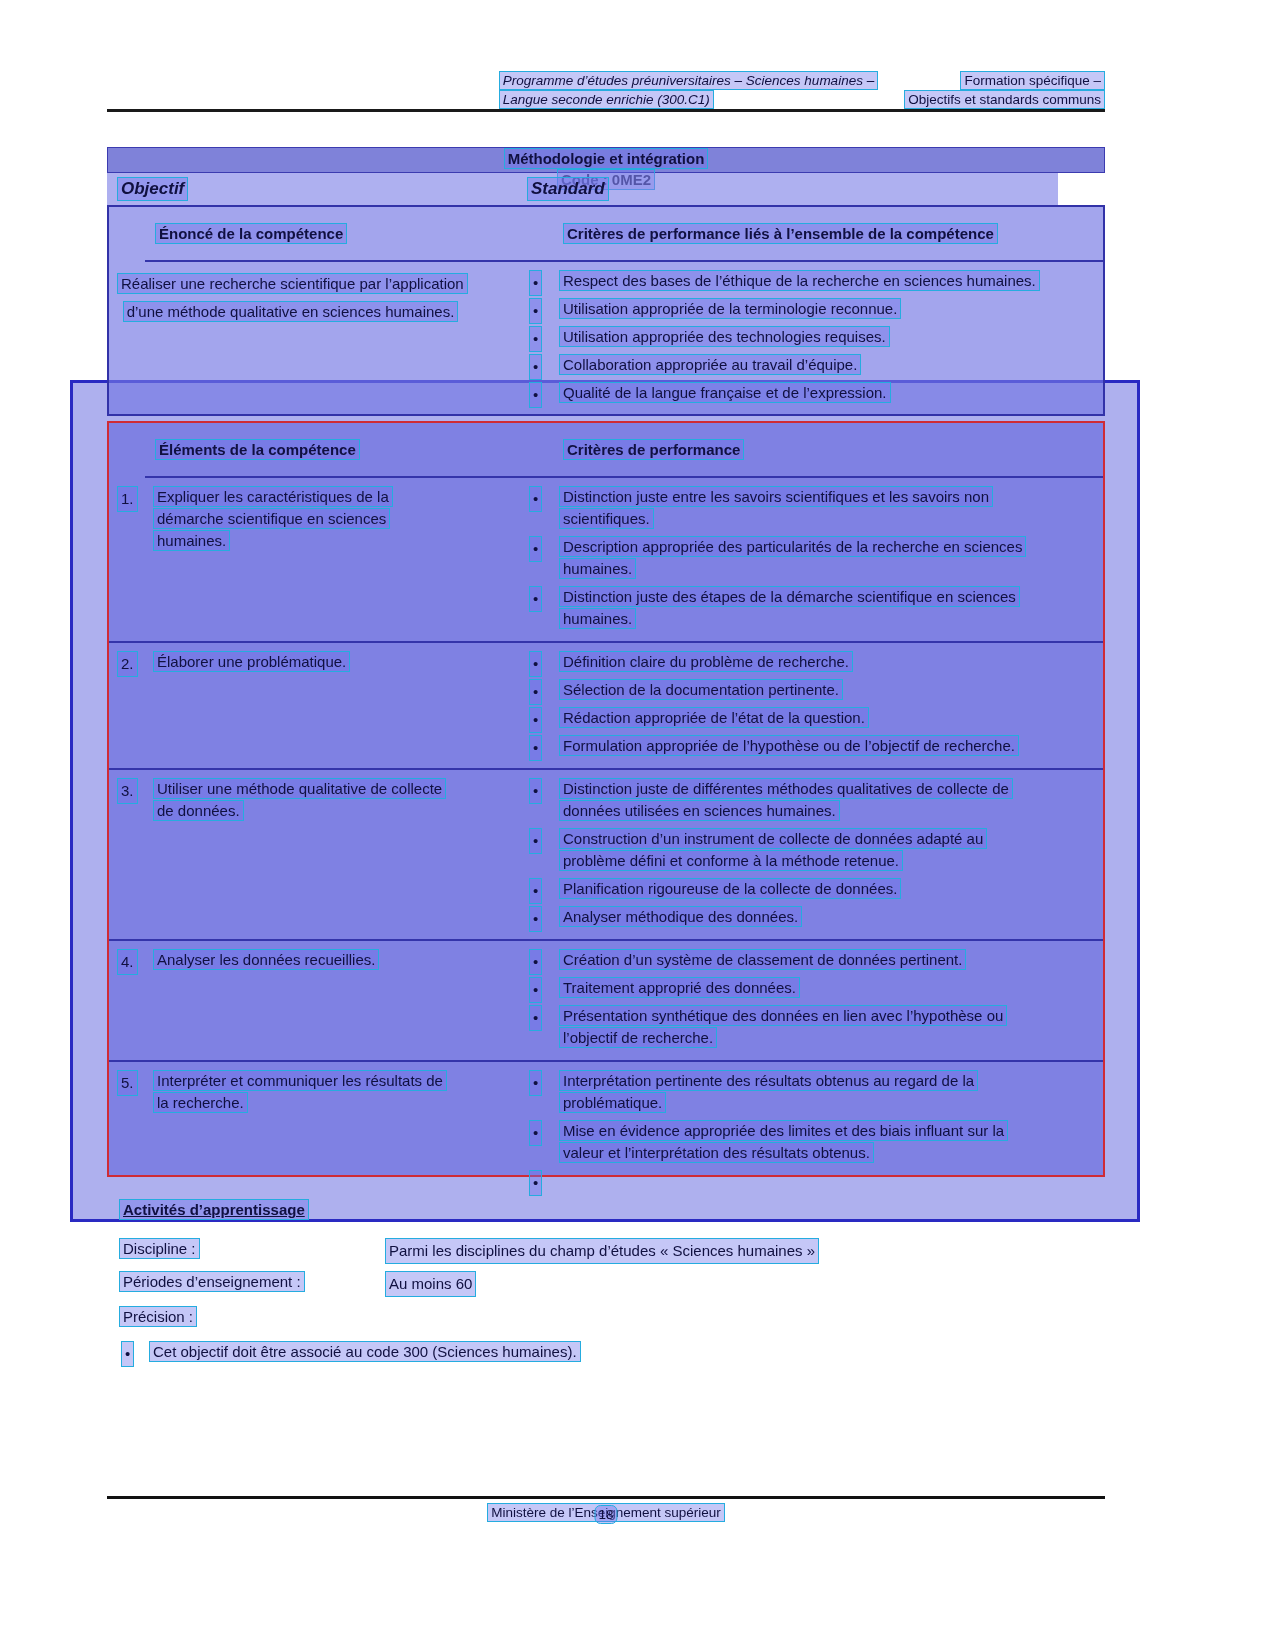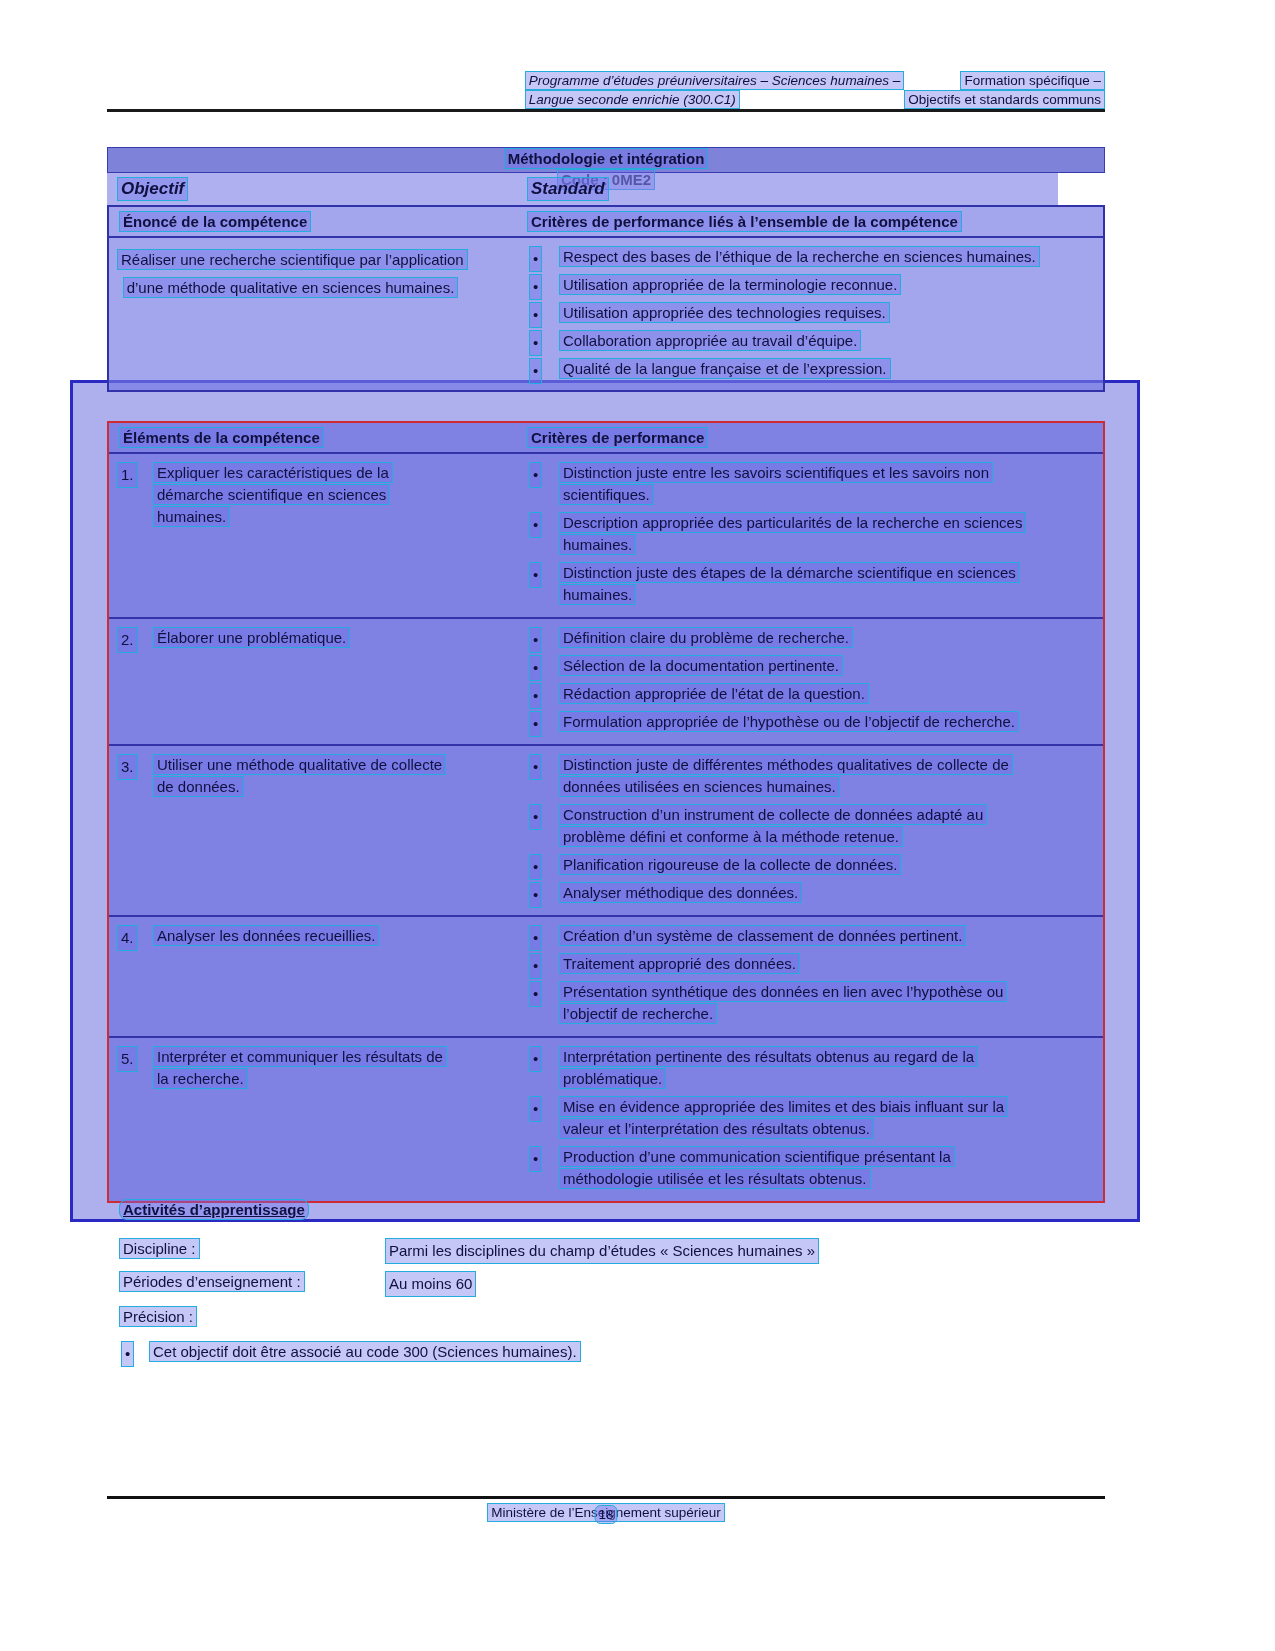"Formation spécifique –" .h-right { margin-left: none -> 26px }
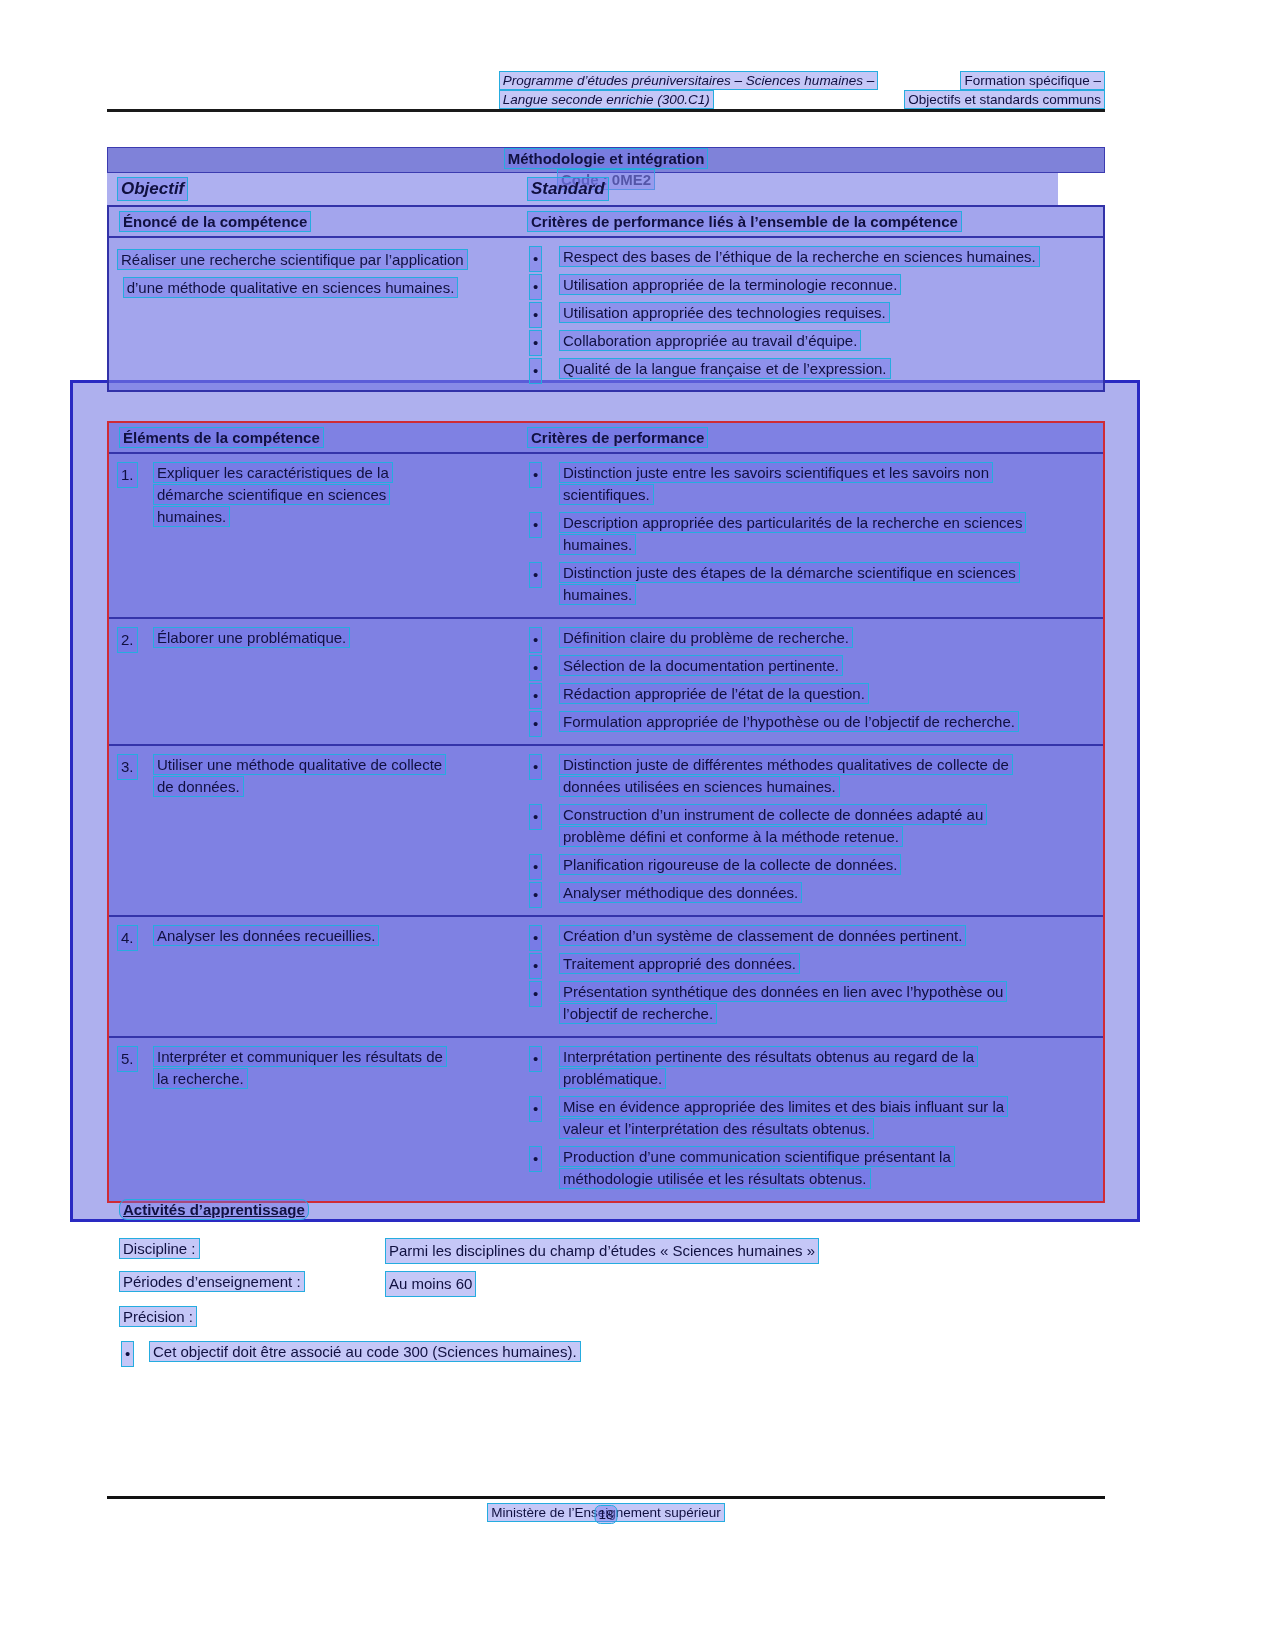"Énoncé de la compétence" .t-head { margin-left: none -> 36px; padding: 6px 0 -> 18px 0 }
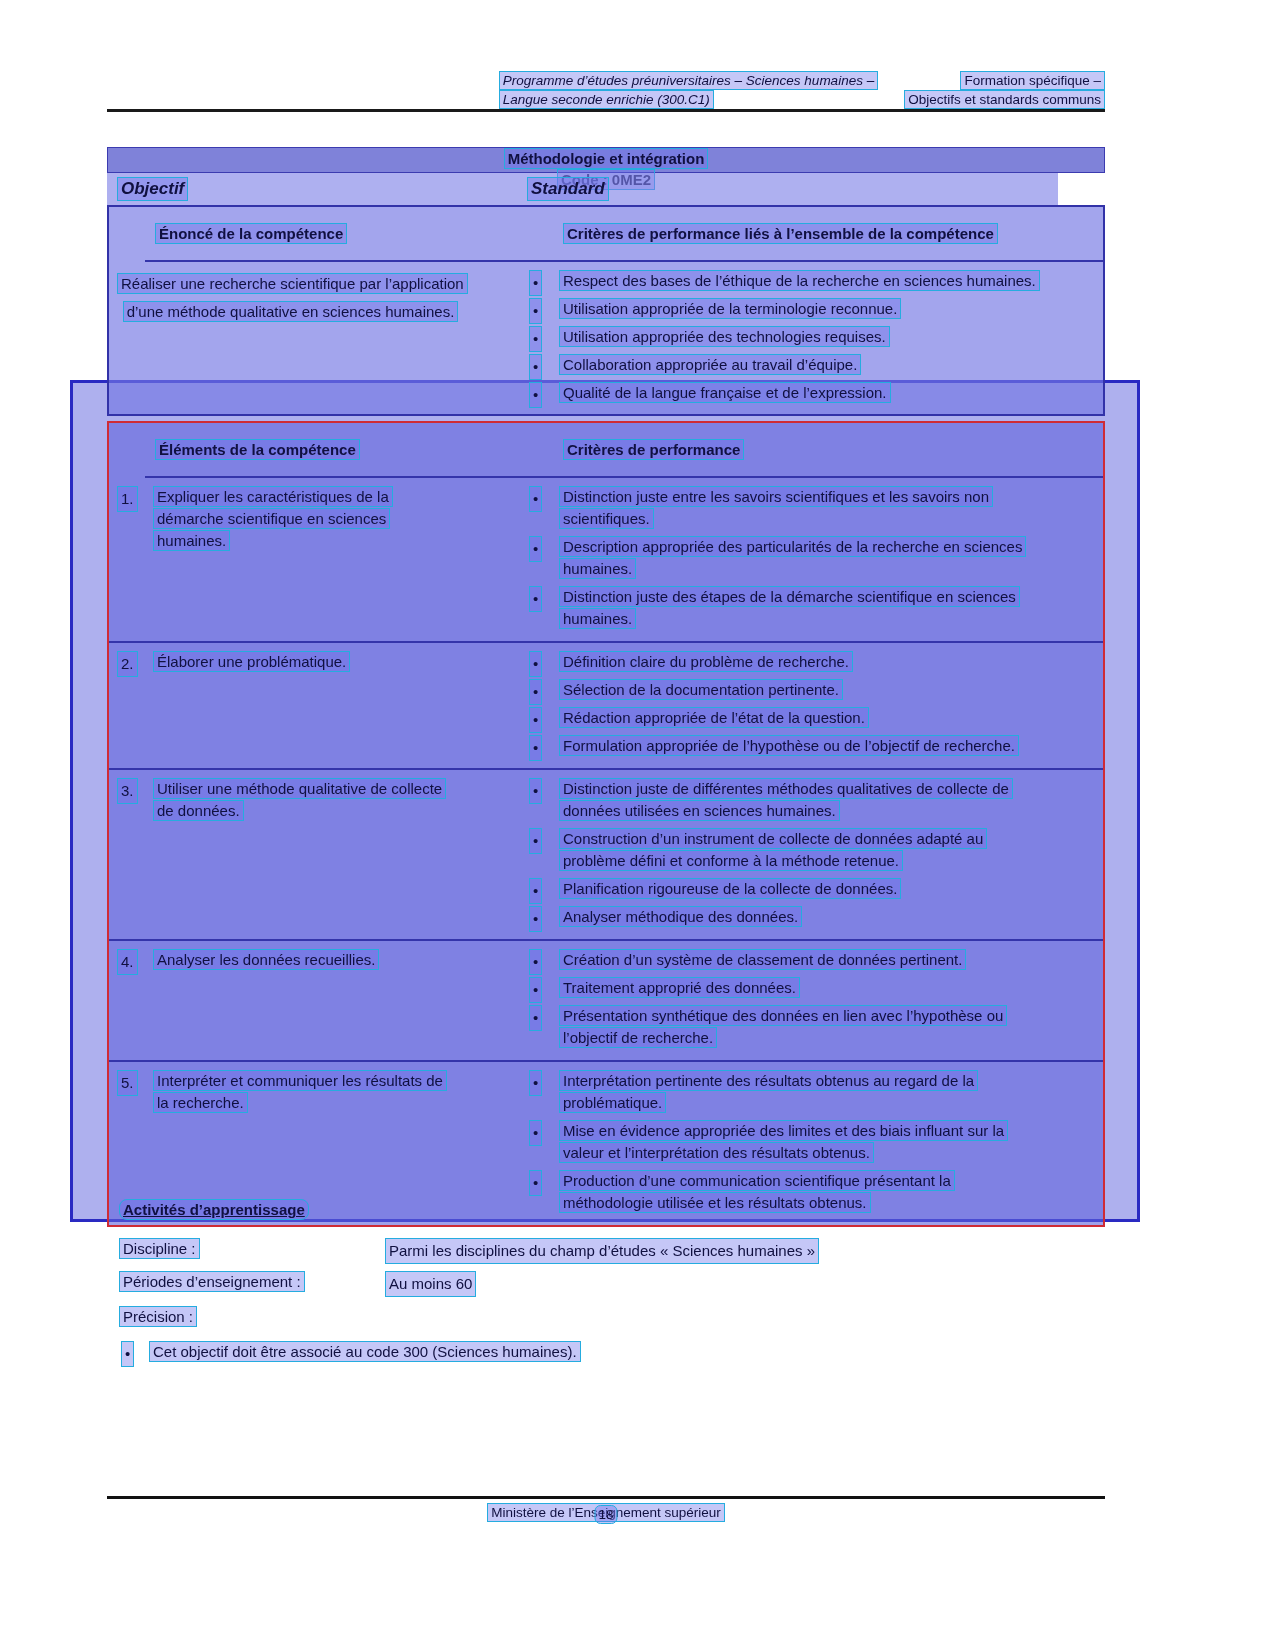"Production d’une communication" span.bt { html: <span>Production d’une communication scientifique présentant la méthodologie utilisée et les résultats obtenus.</span> -> none }
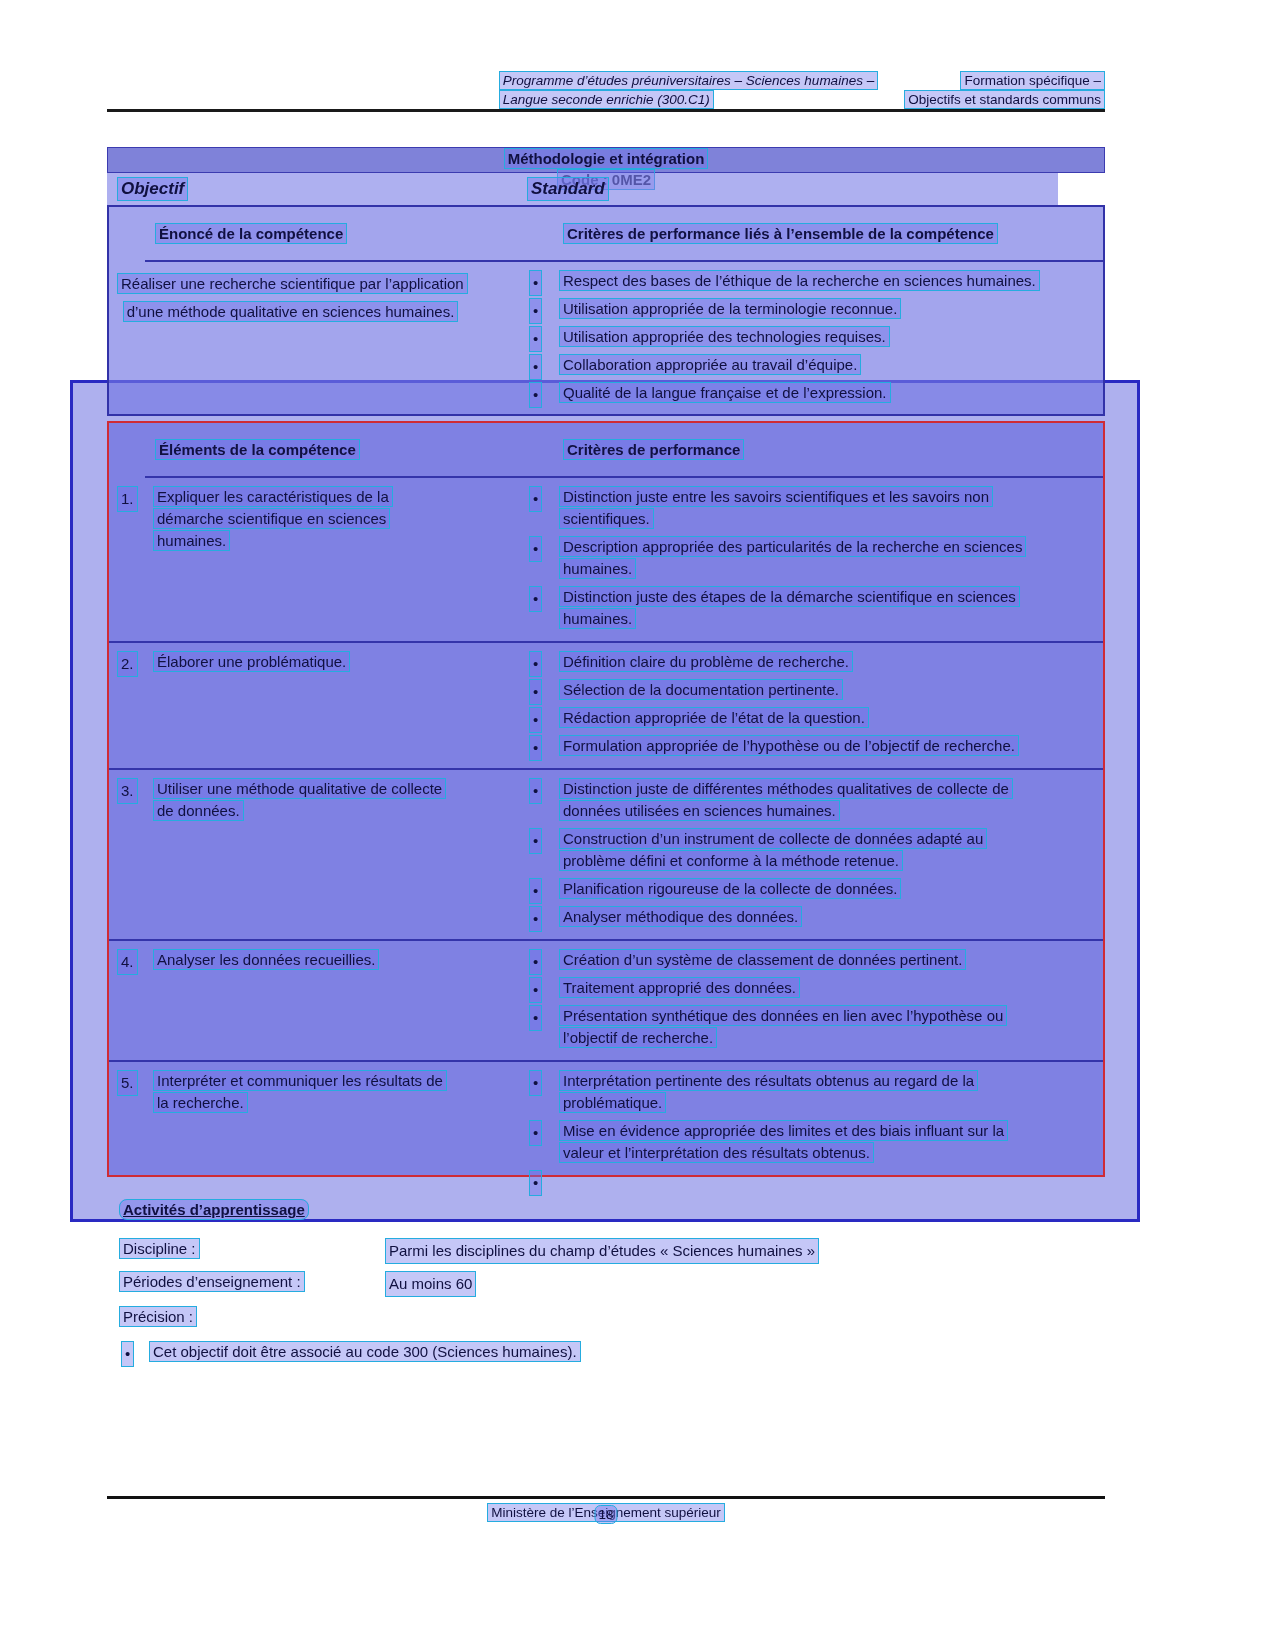"Activités d’apprentissage" .activites .hl { border-radius: 8px -> none }
